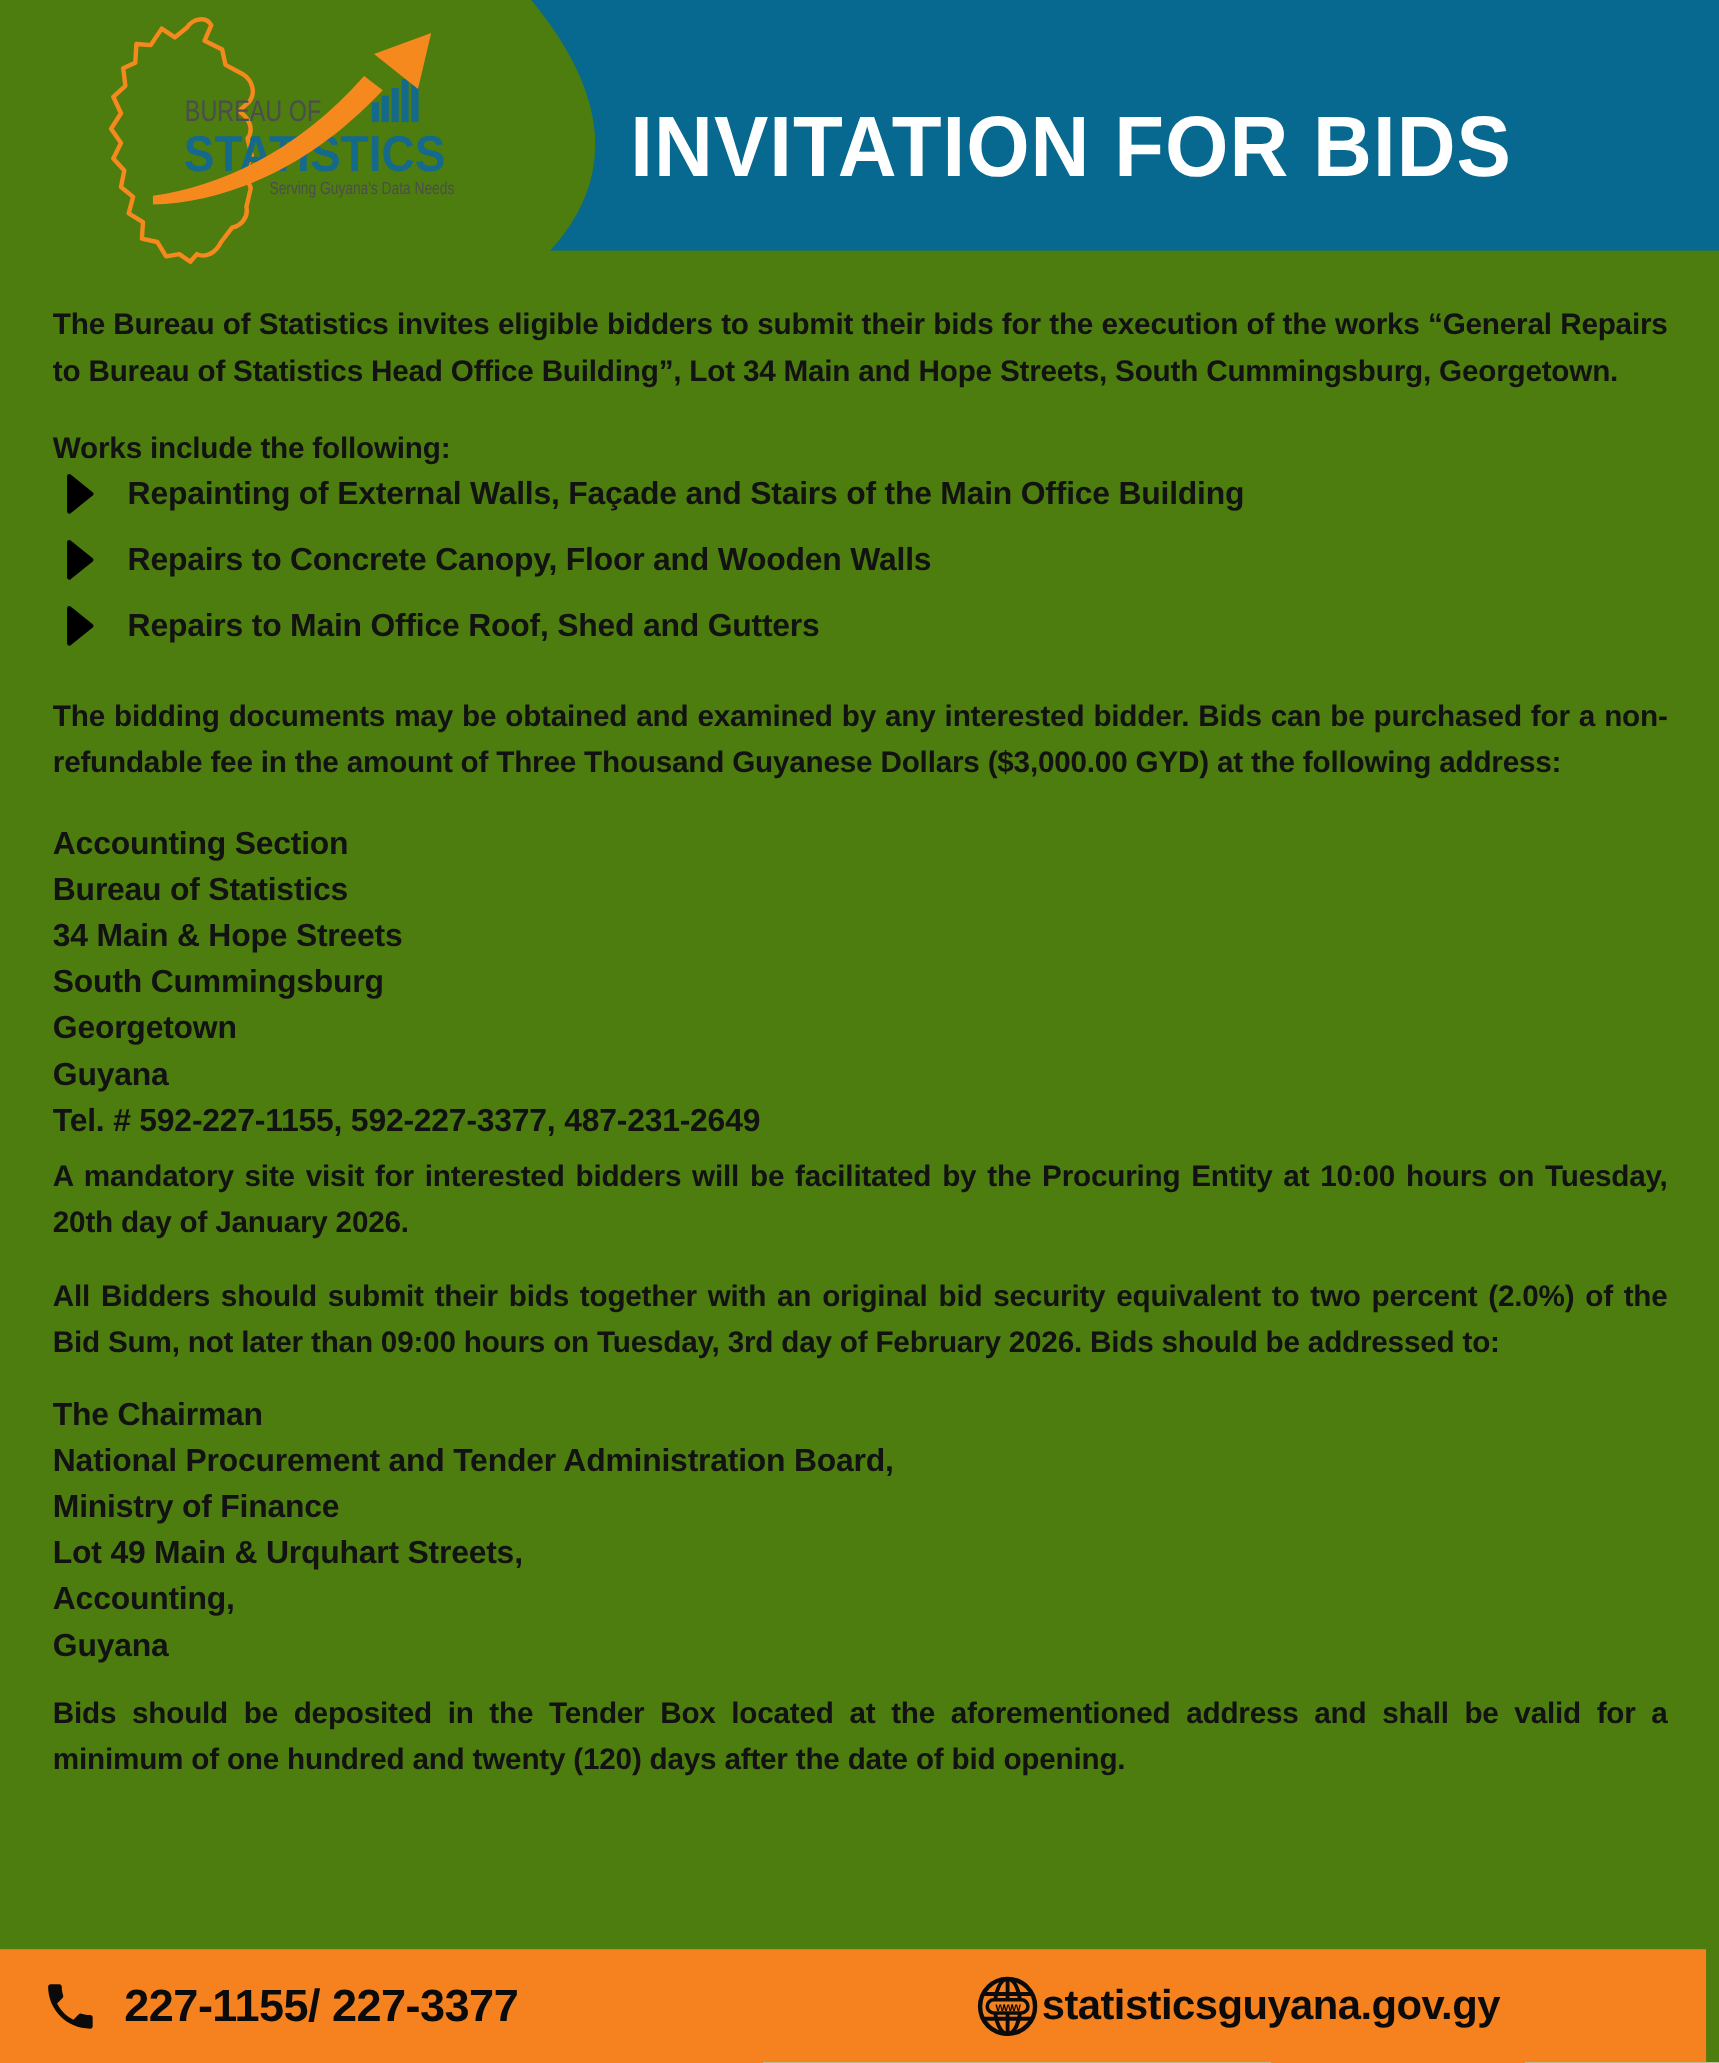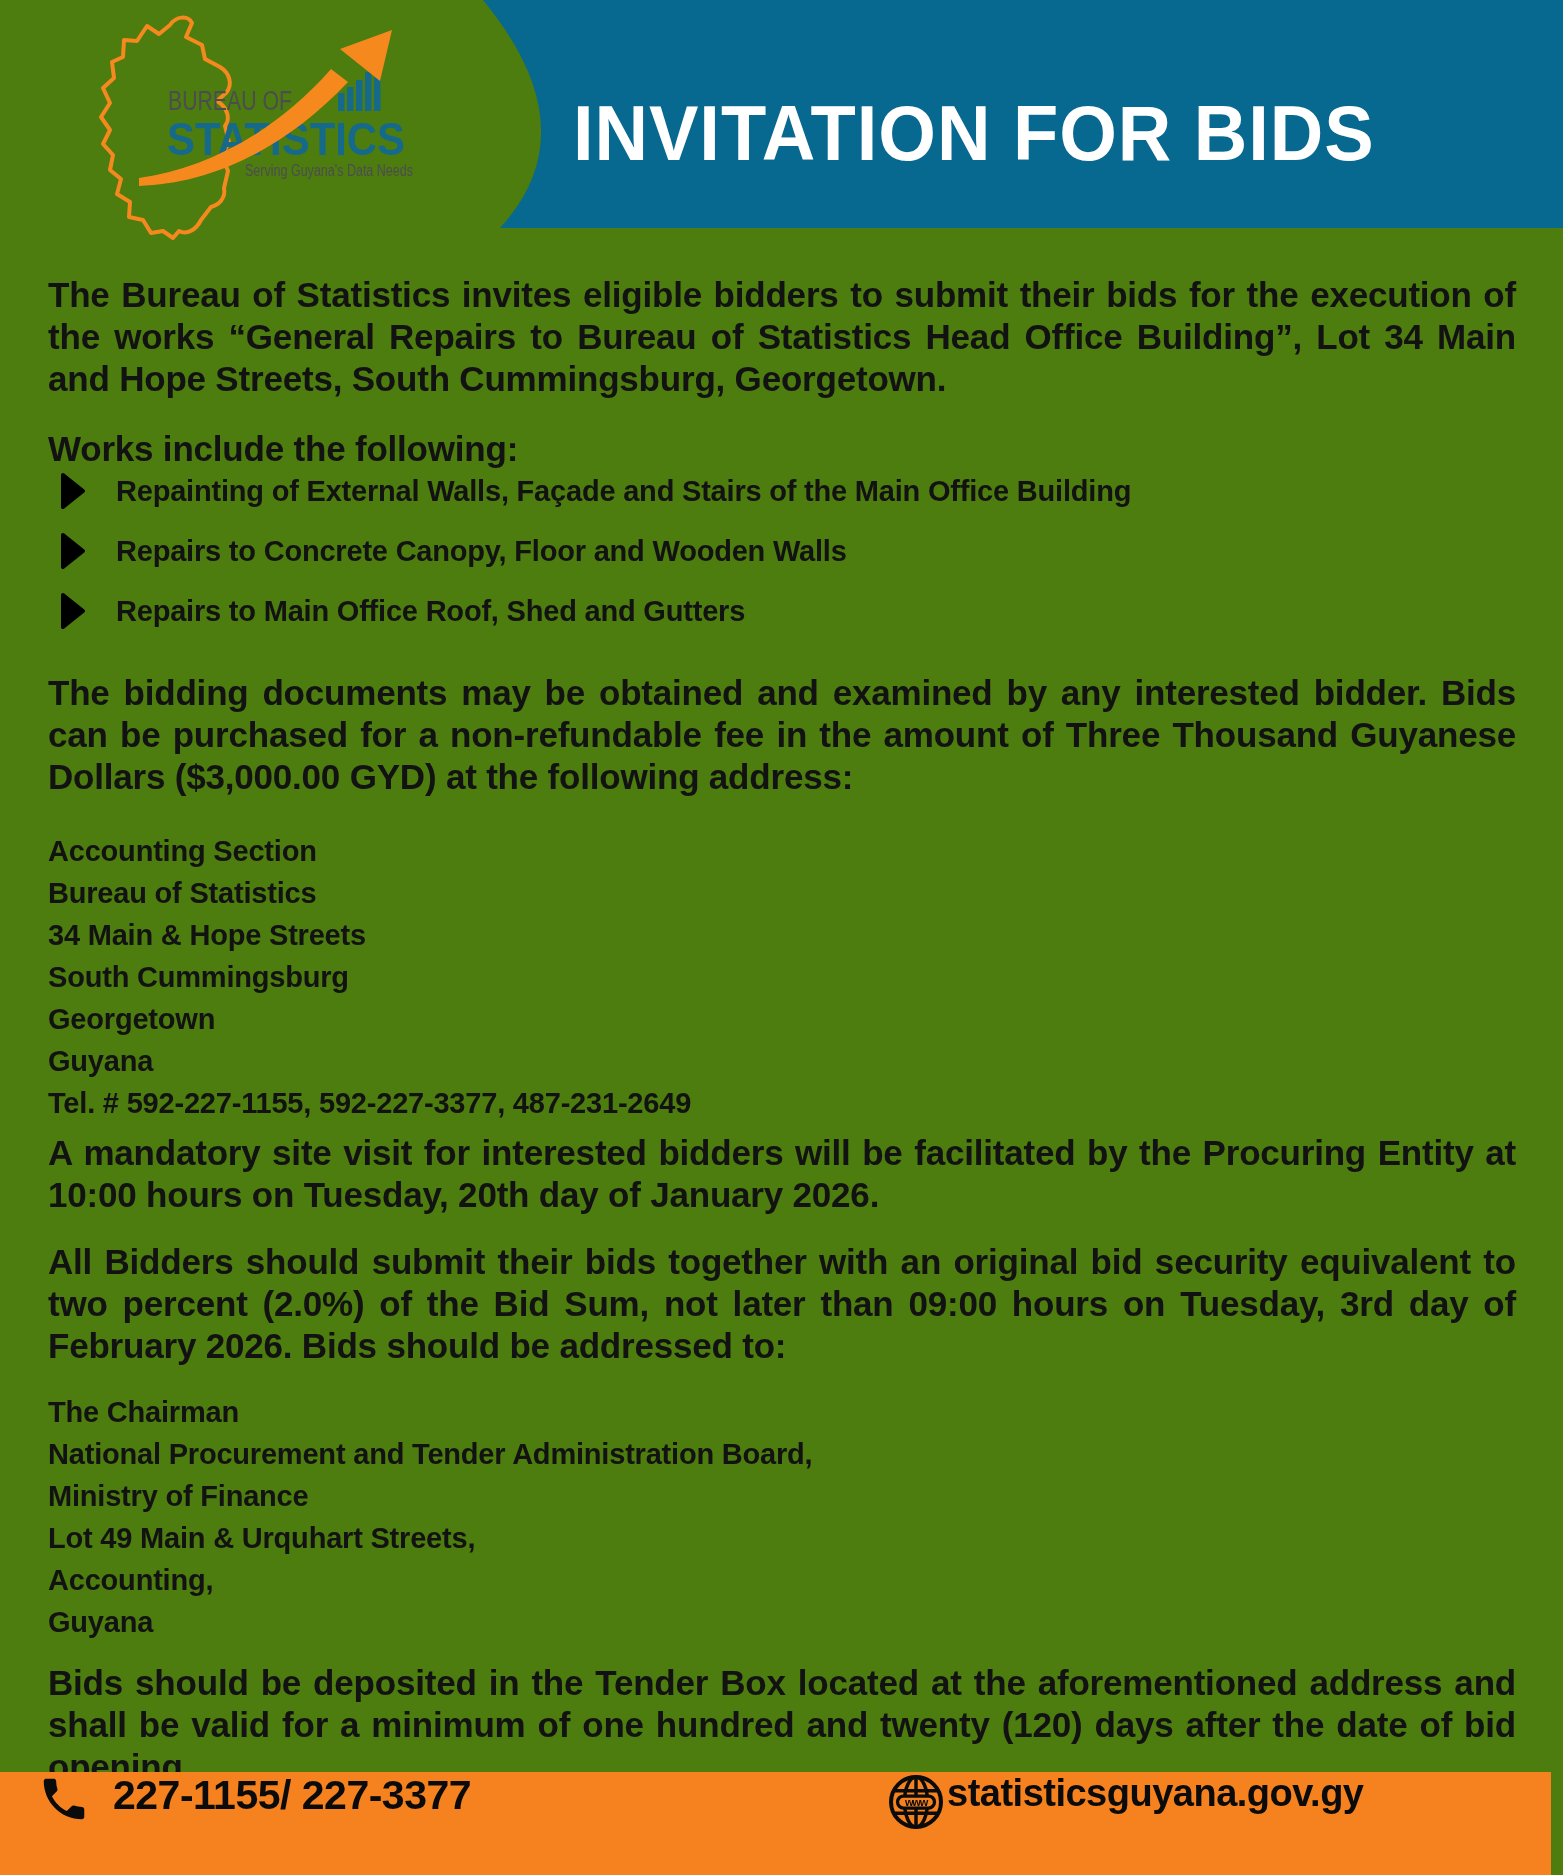"The Bureau of Statistics invites" .para { font-size: 35px -> 27px }
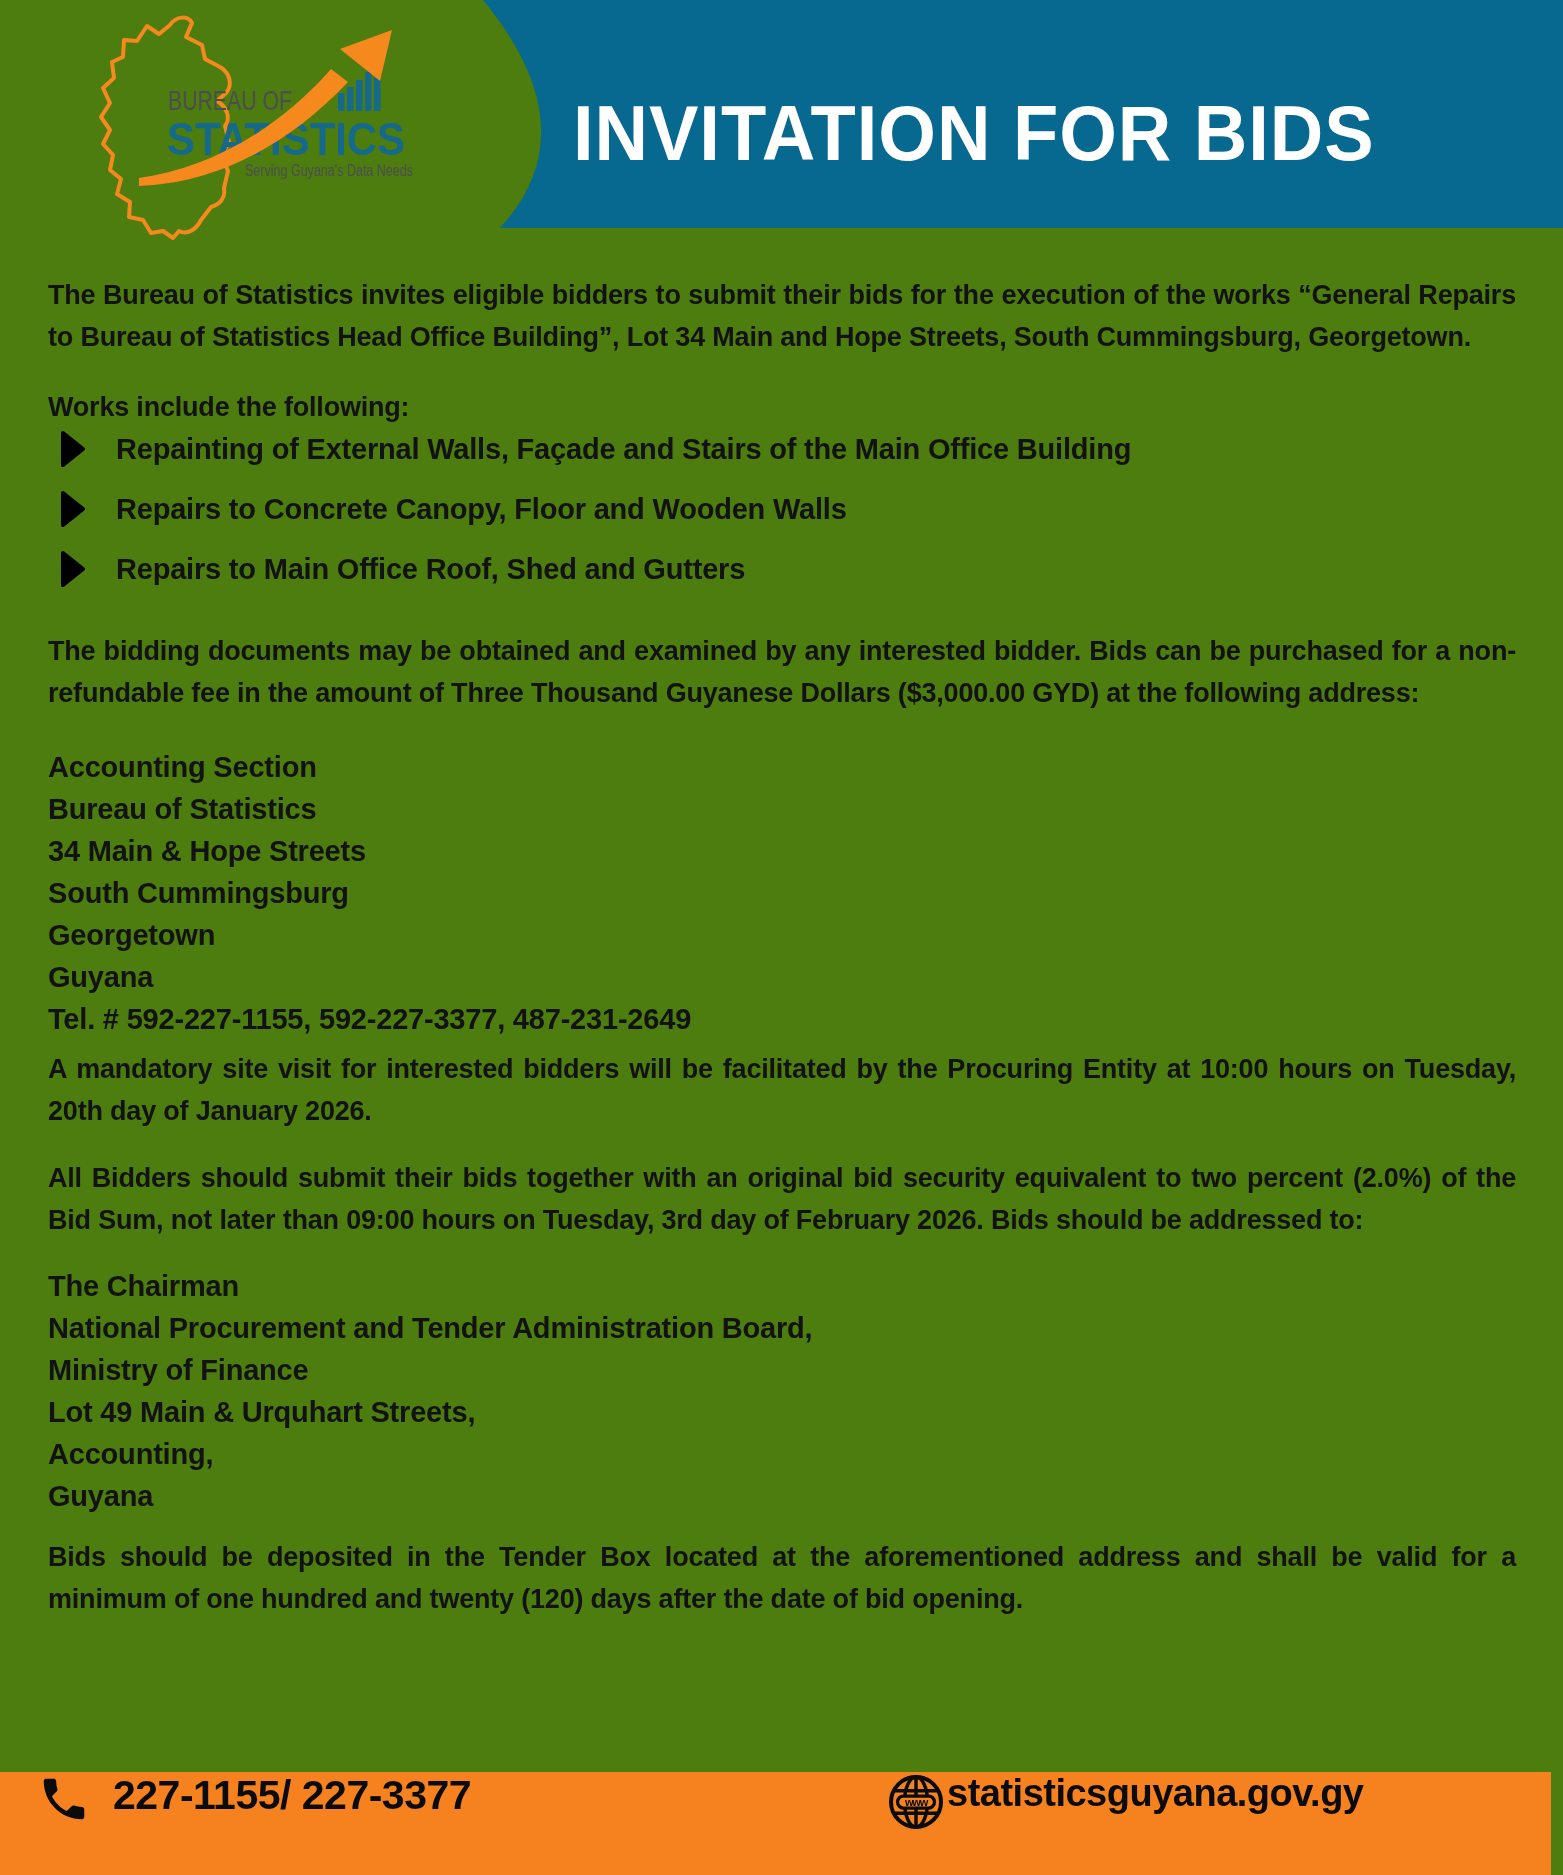"227-1155/ 227-3377" .contact { align-items: flex-start -> center }
